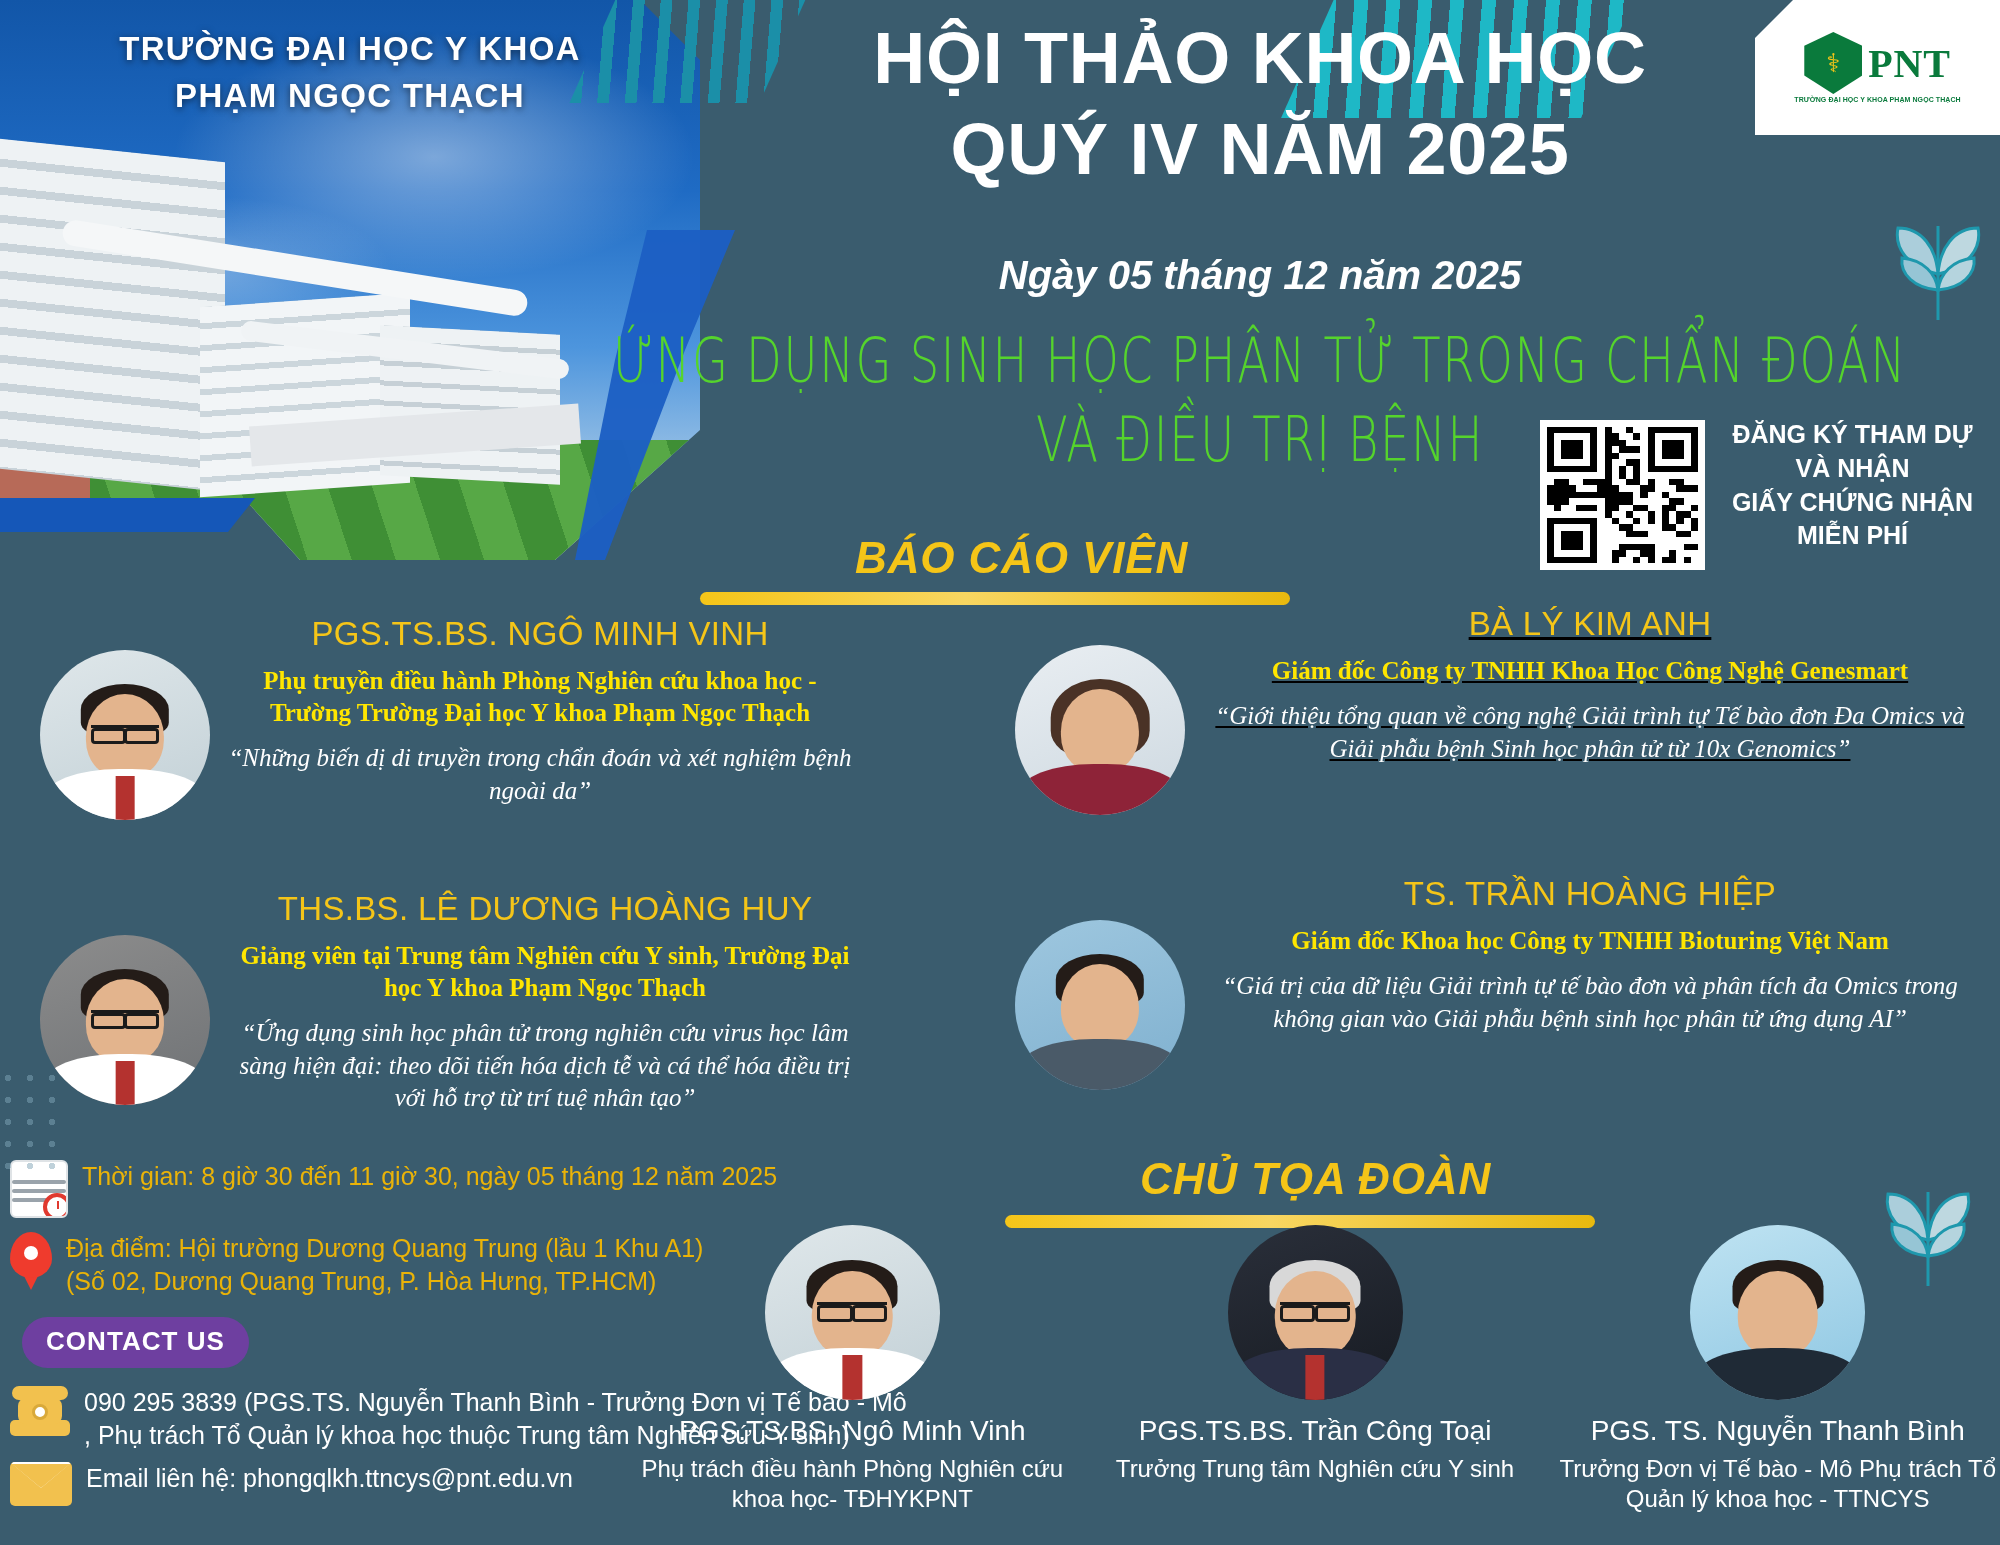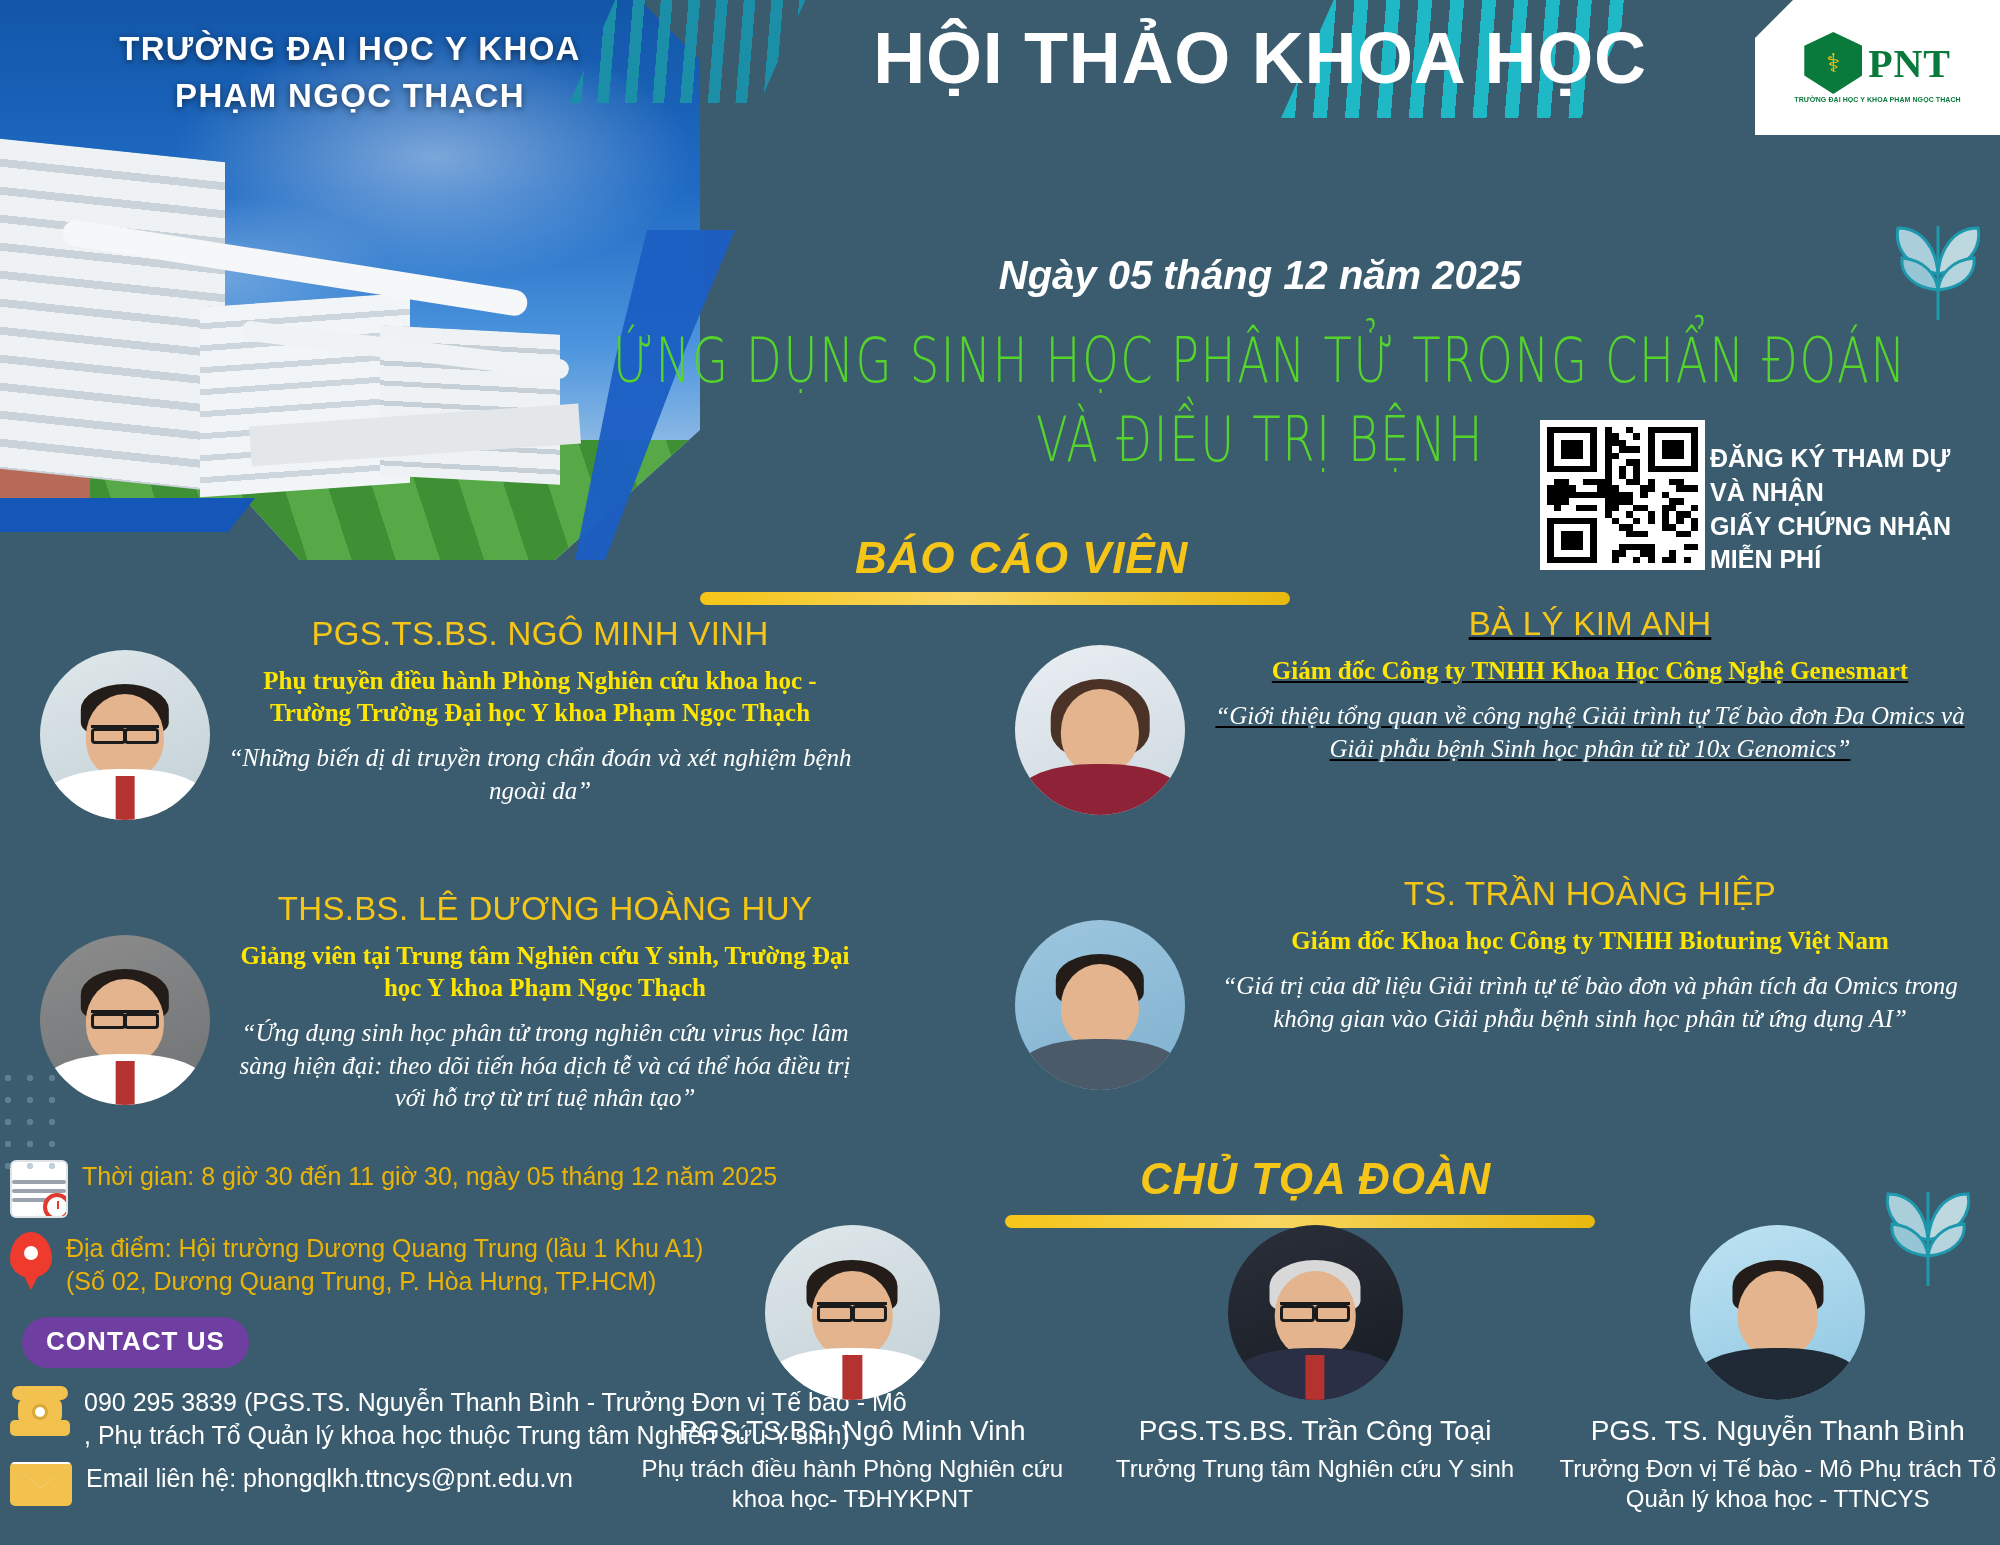"QUÝ IV NĂM 2025" span.l2 { html: none -> <span>QUÝ IV NĂM 2025</span> }
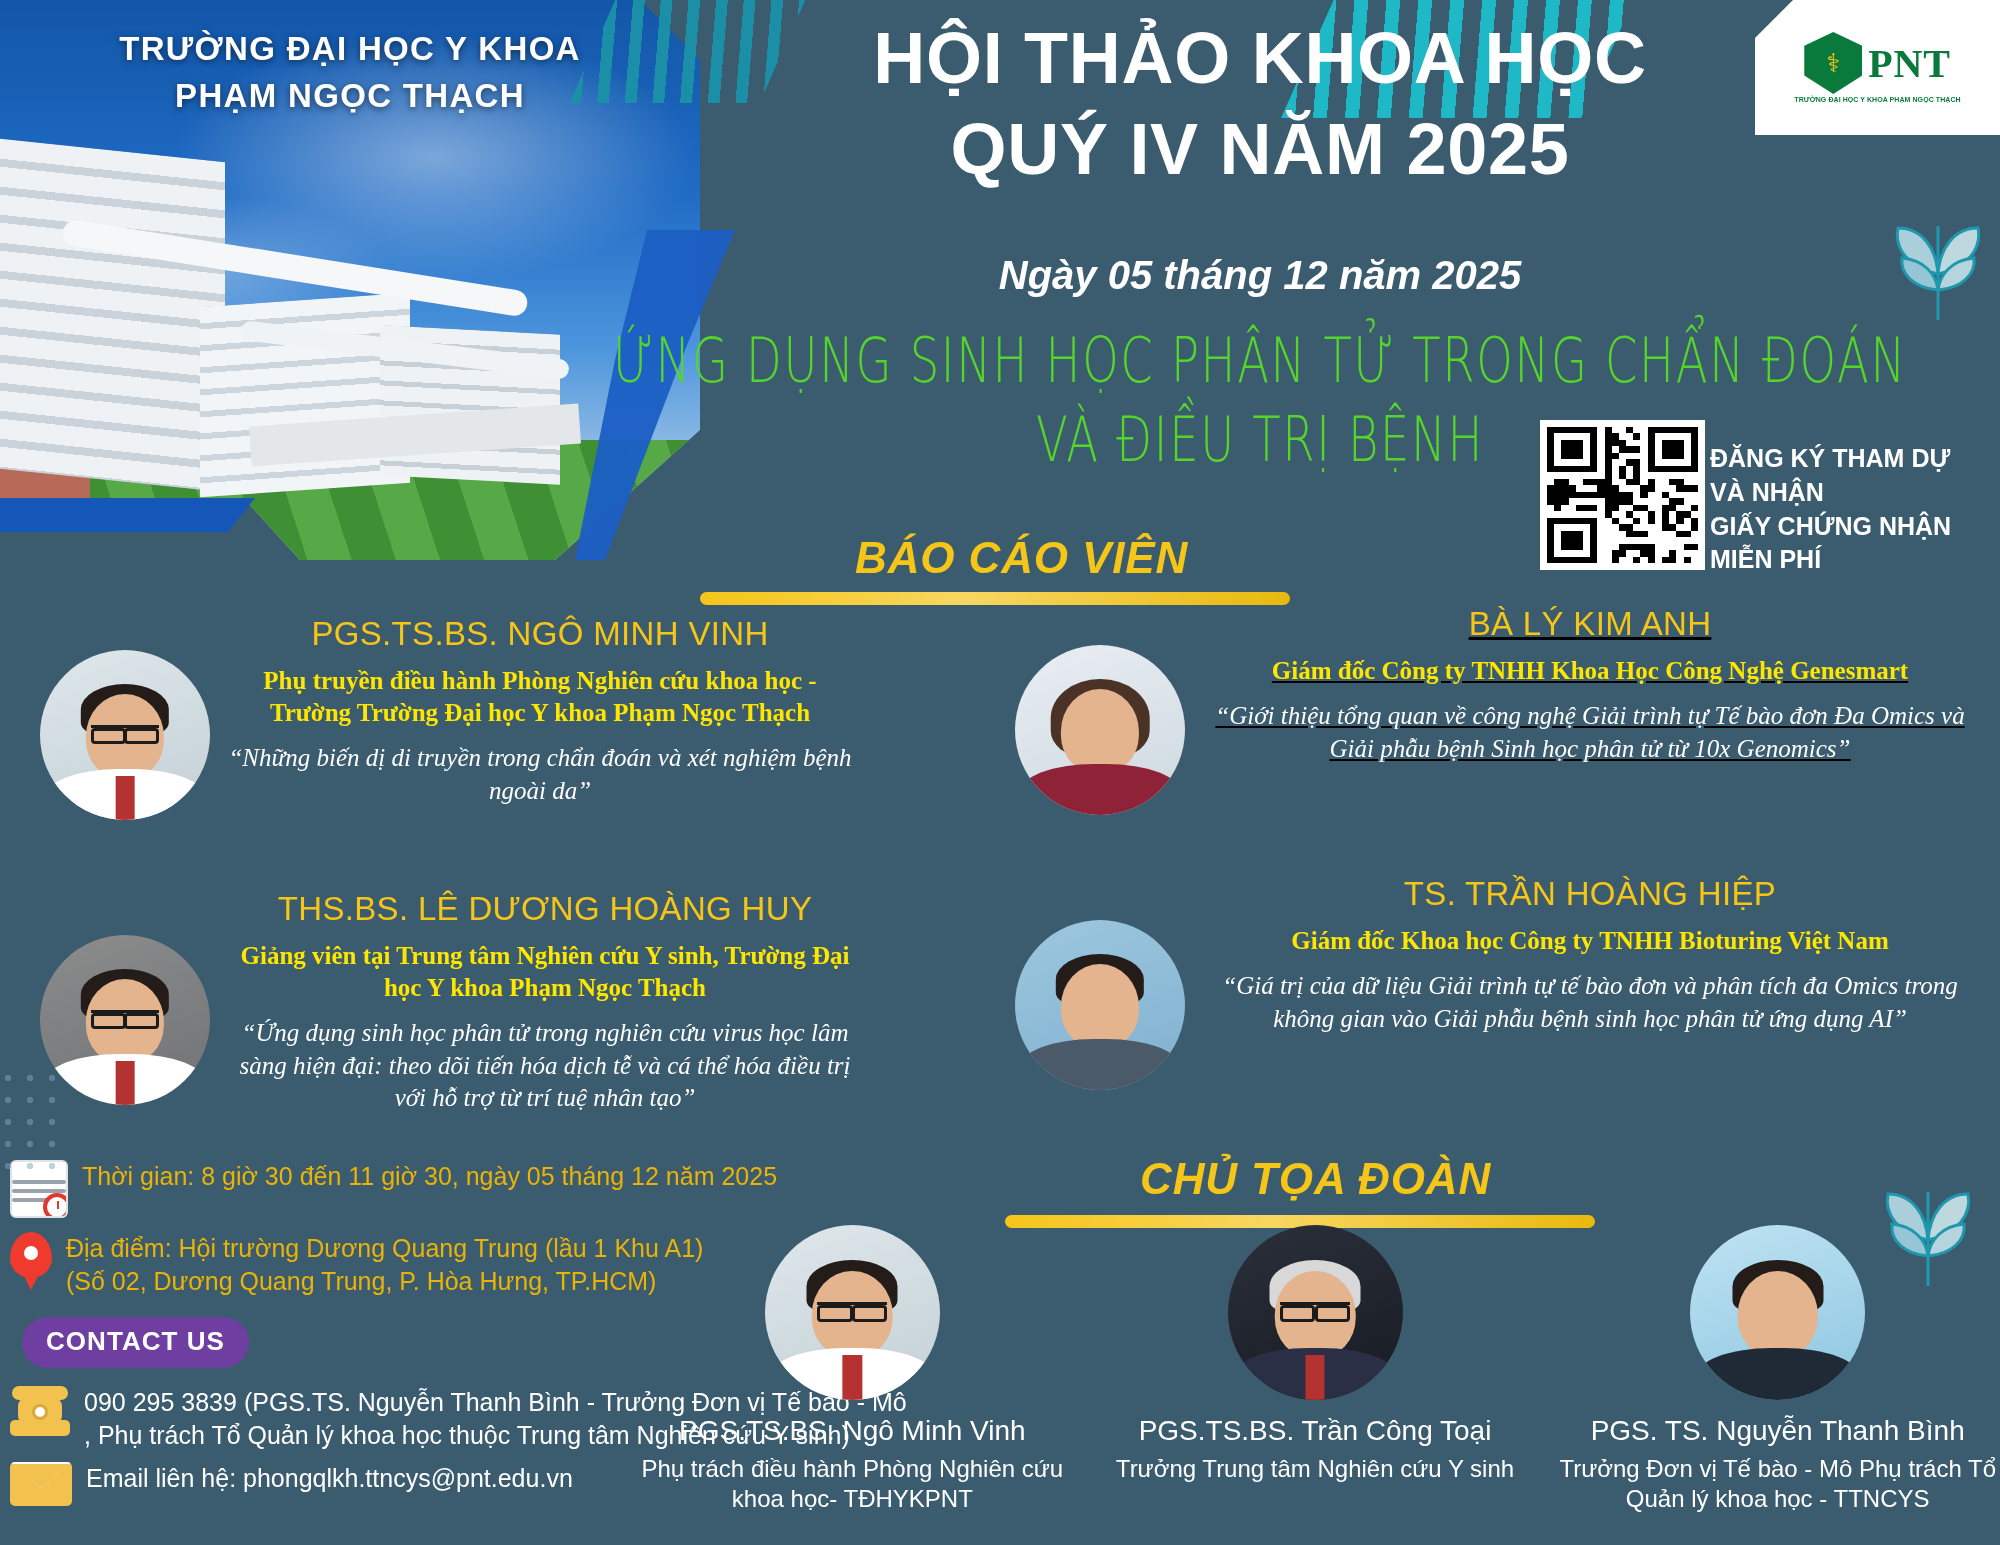"ĐĂNG KÝ THAM DỰ" .qr-text { text-align: none -> center; top: 442px -> 418px }
